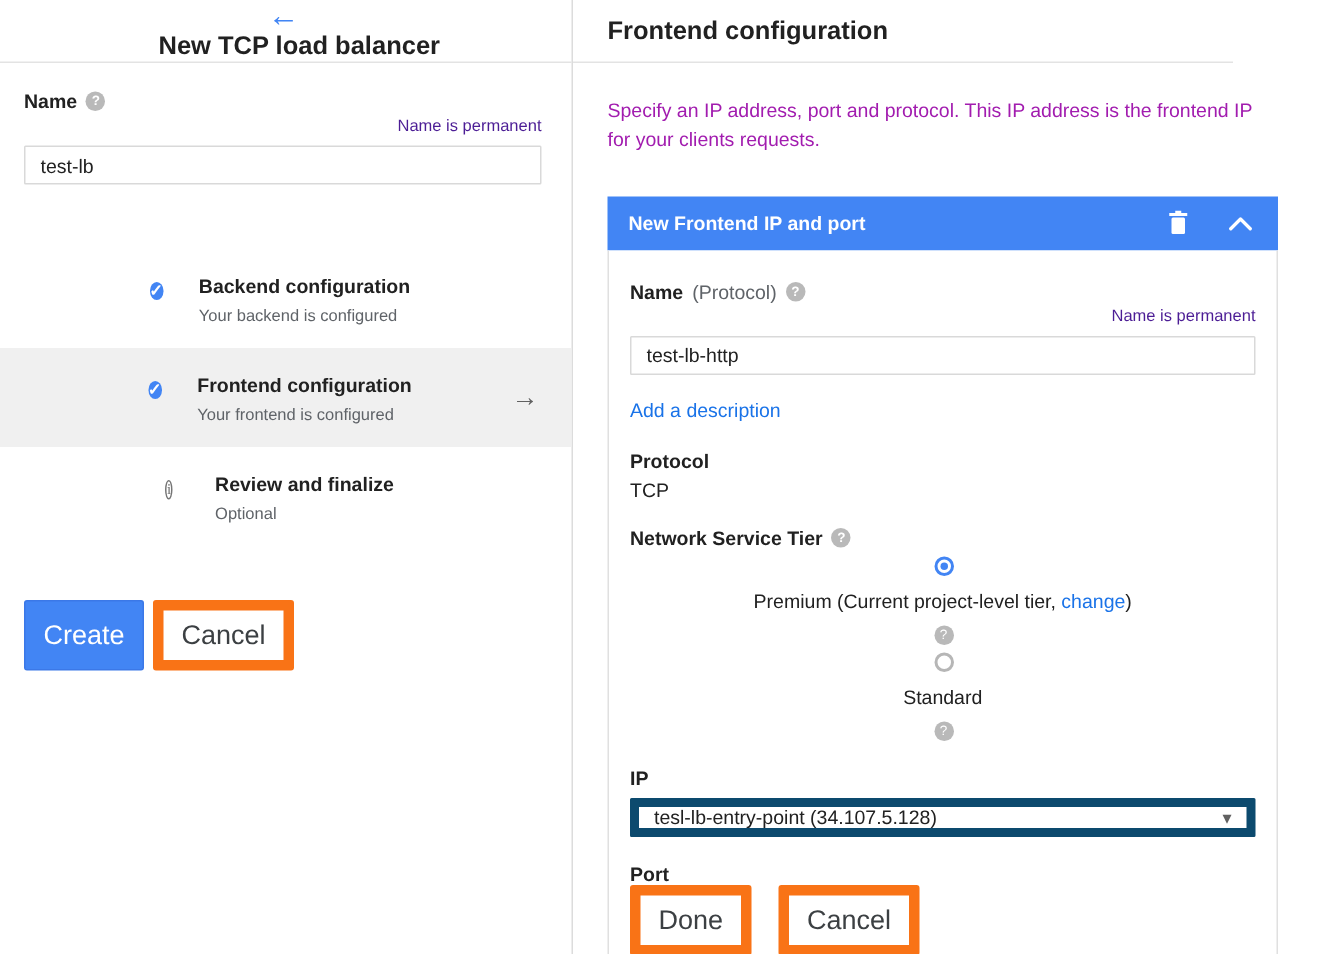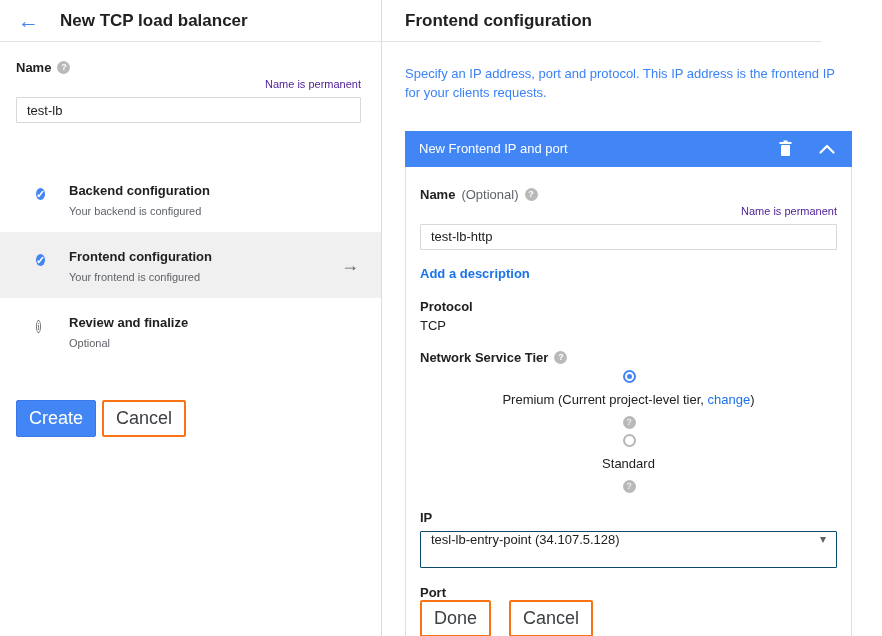"New TCP load balancer" .left-header { flex-direction: none -> column }
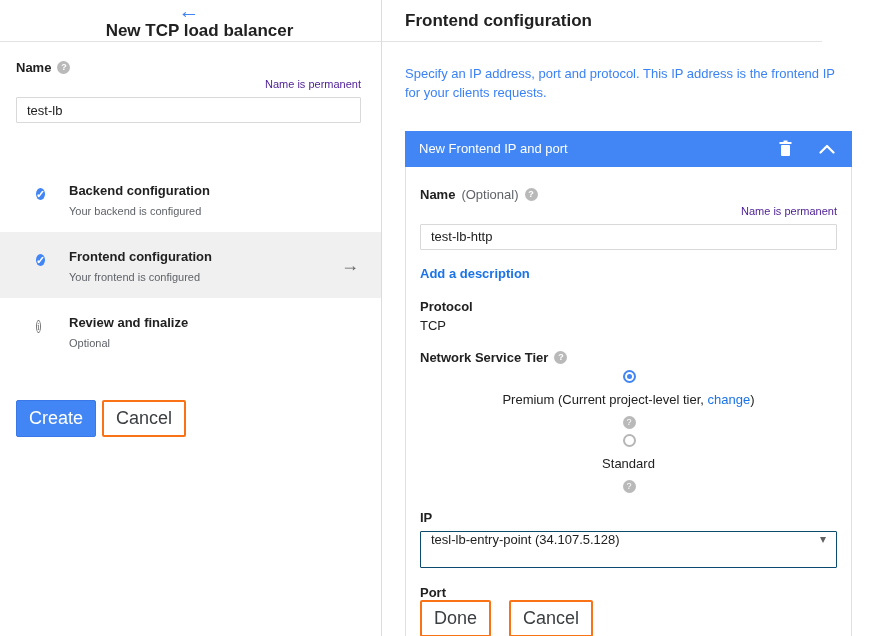"Specify an IP address, port" .description { color: #3b82f6 -> #a21caf }
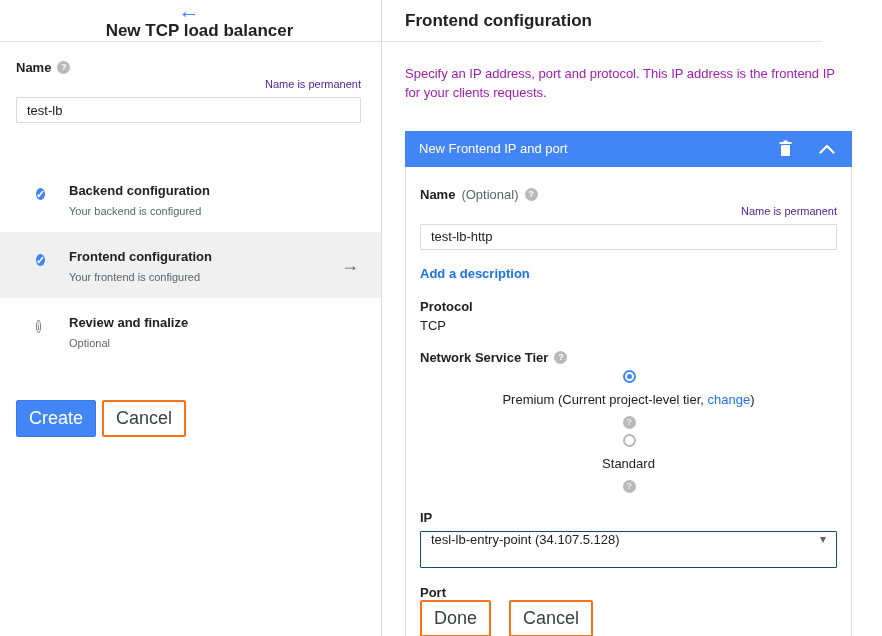"New Frontend IP and port" .card-header-title { font-weight: normal -> bold }
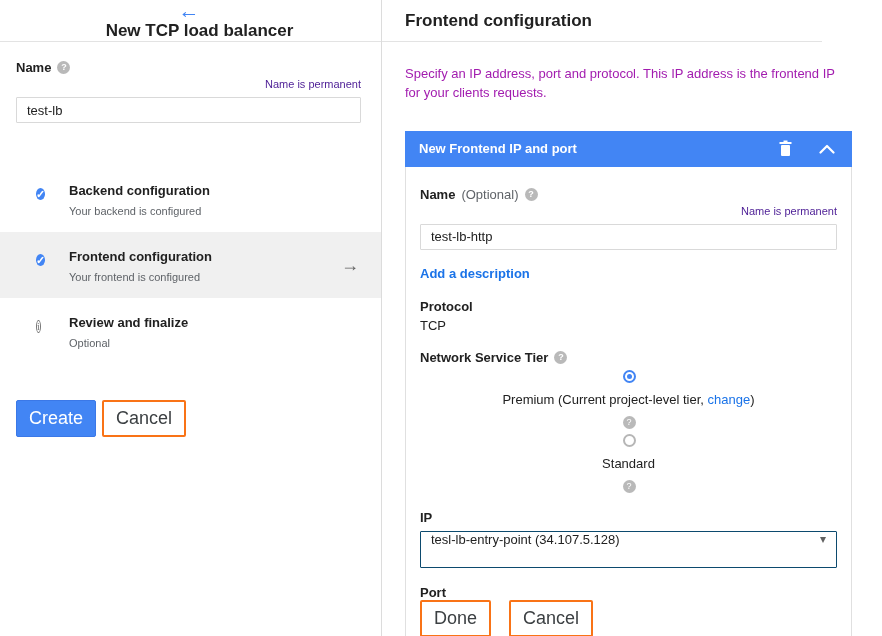"Backend configuration" .step { justify-content: none -> center; padding: 17px 16px 15px 36px -> 17px 16px 15px 8px }
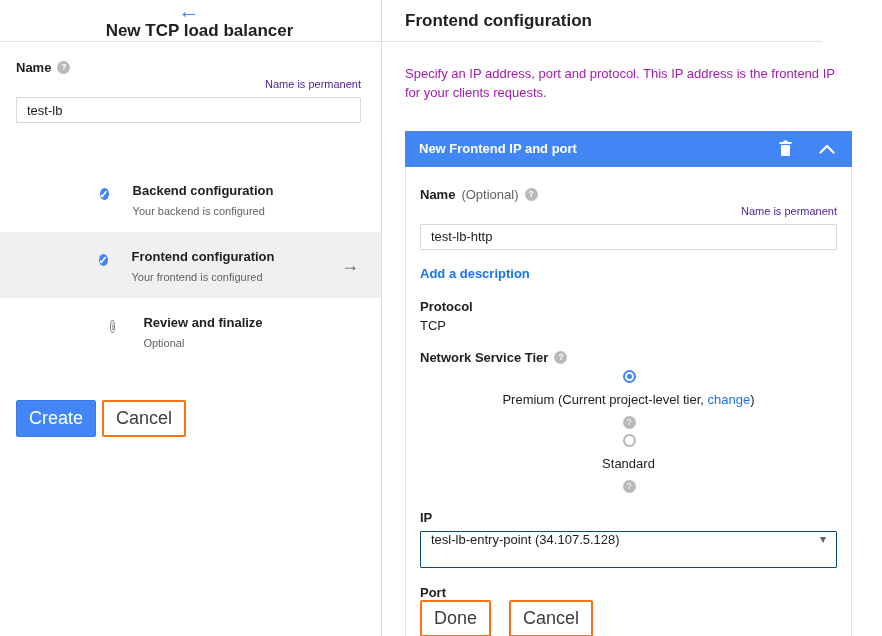"(Optional)" span.optional { text: Optional -> Protocol }
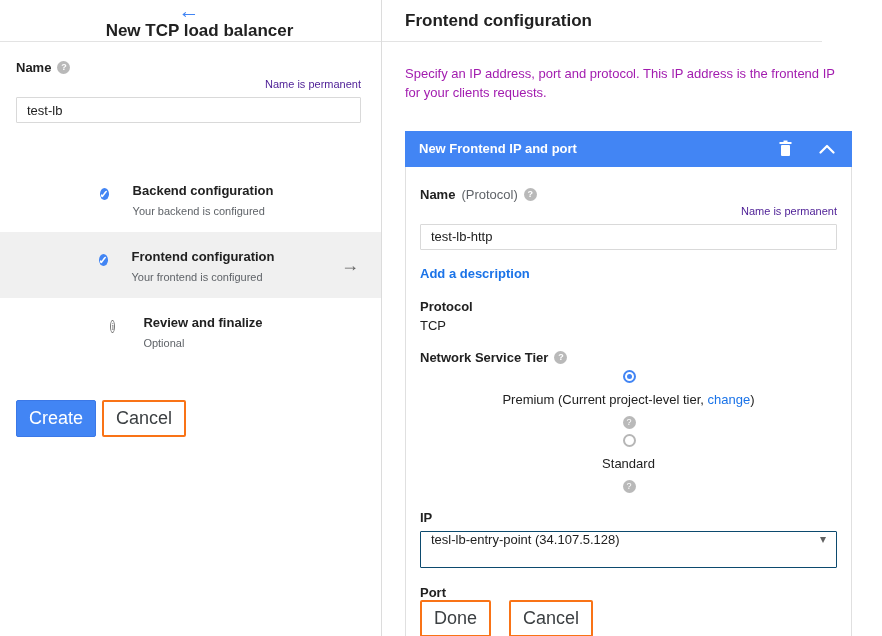"Add a description" .add-desc { font-weight: bold -> normal }
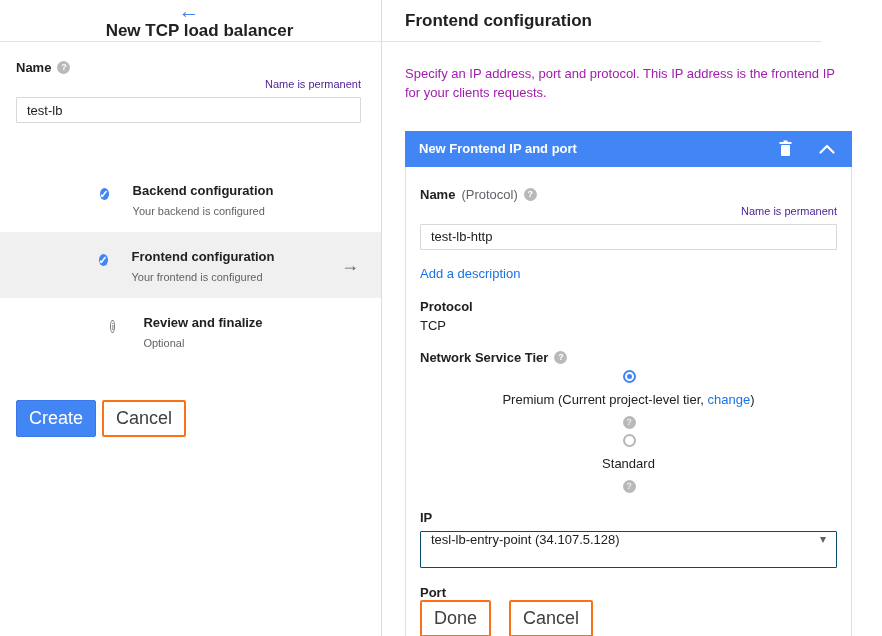"Cancel" .btn-default { border: 2px solid #f97316 -> 7px solid #f97316 }
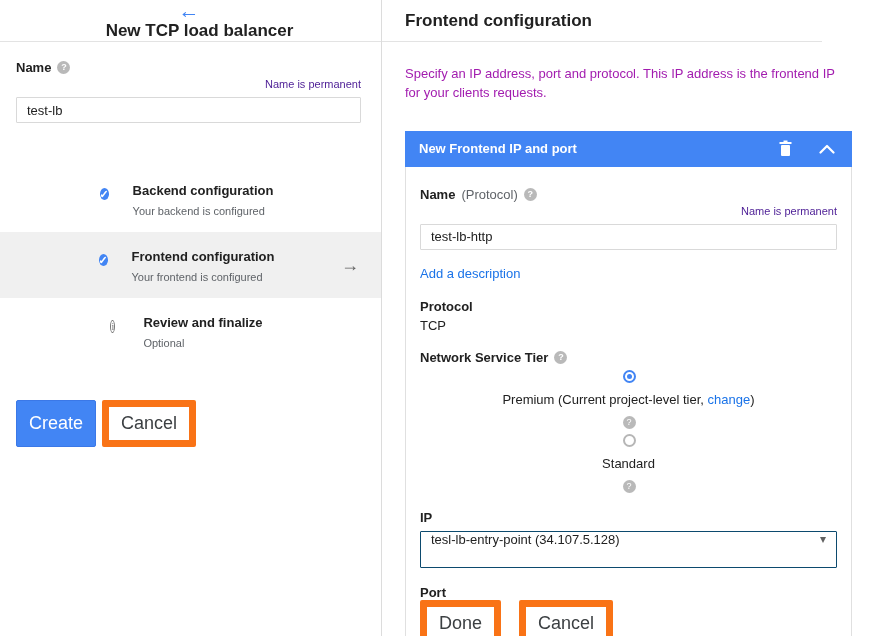"tesl-lb-entry-point (34.107.5.128)" .select-box { align-items: none -> center; border: 1px solid #0c4a6e -> 6px solid #0c4a6e; height: 37px -> 26px }
